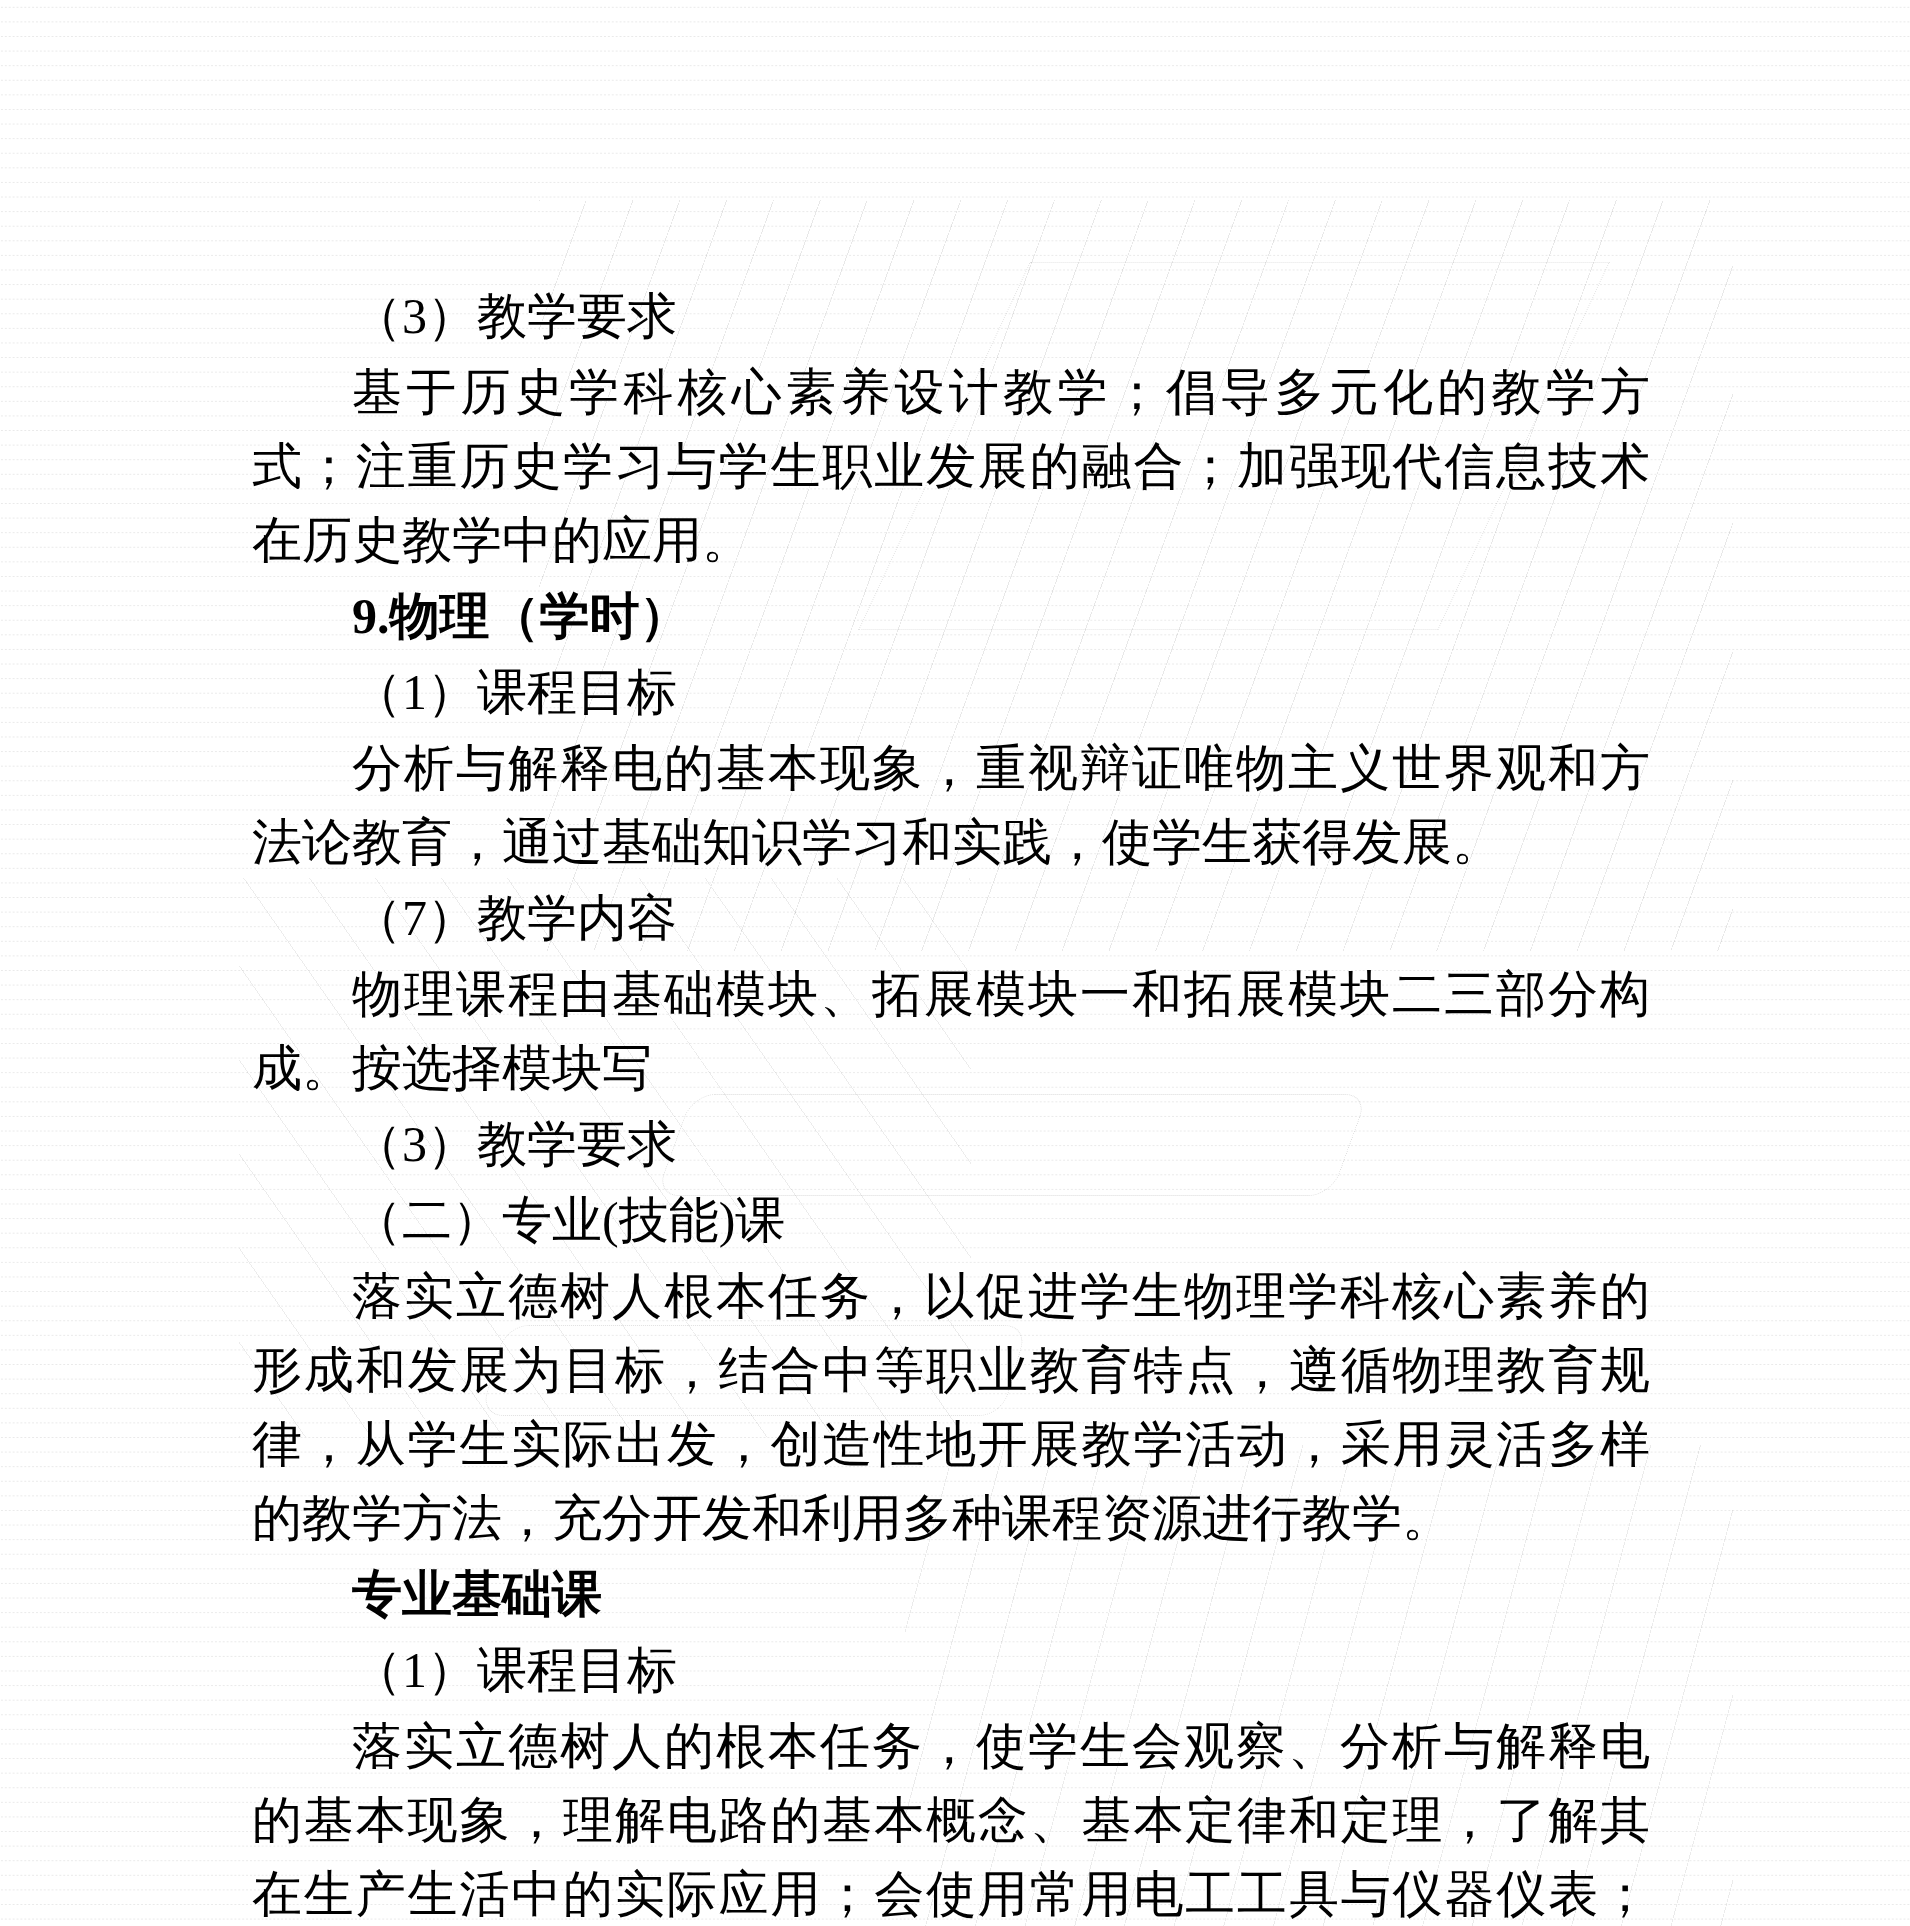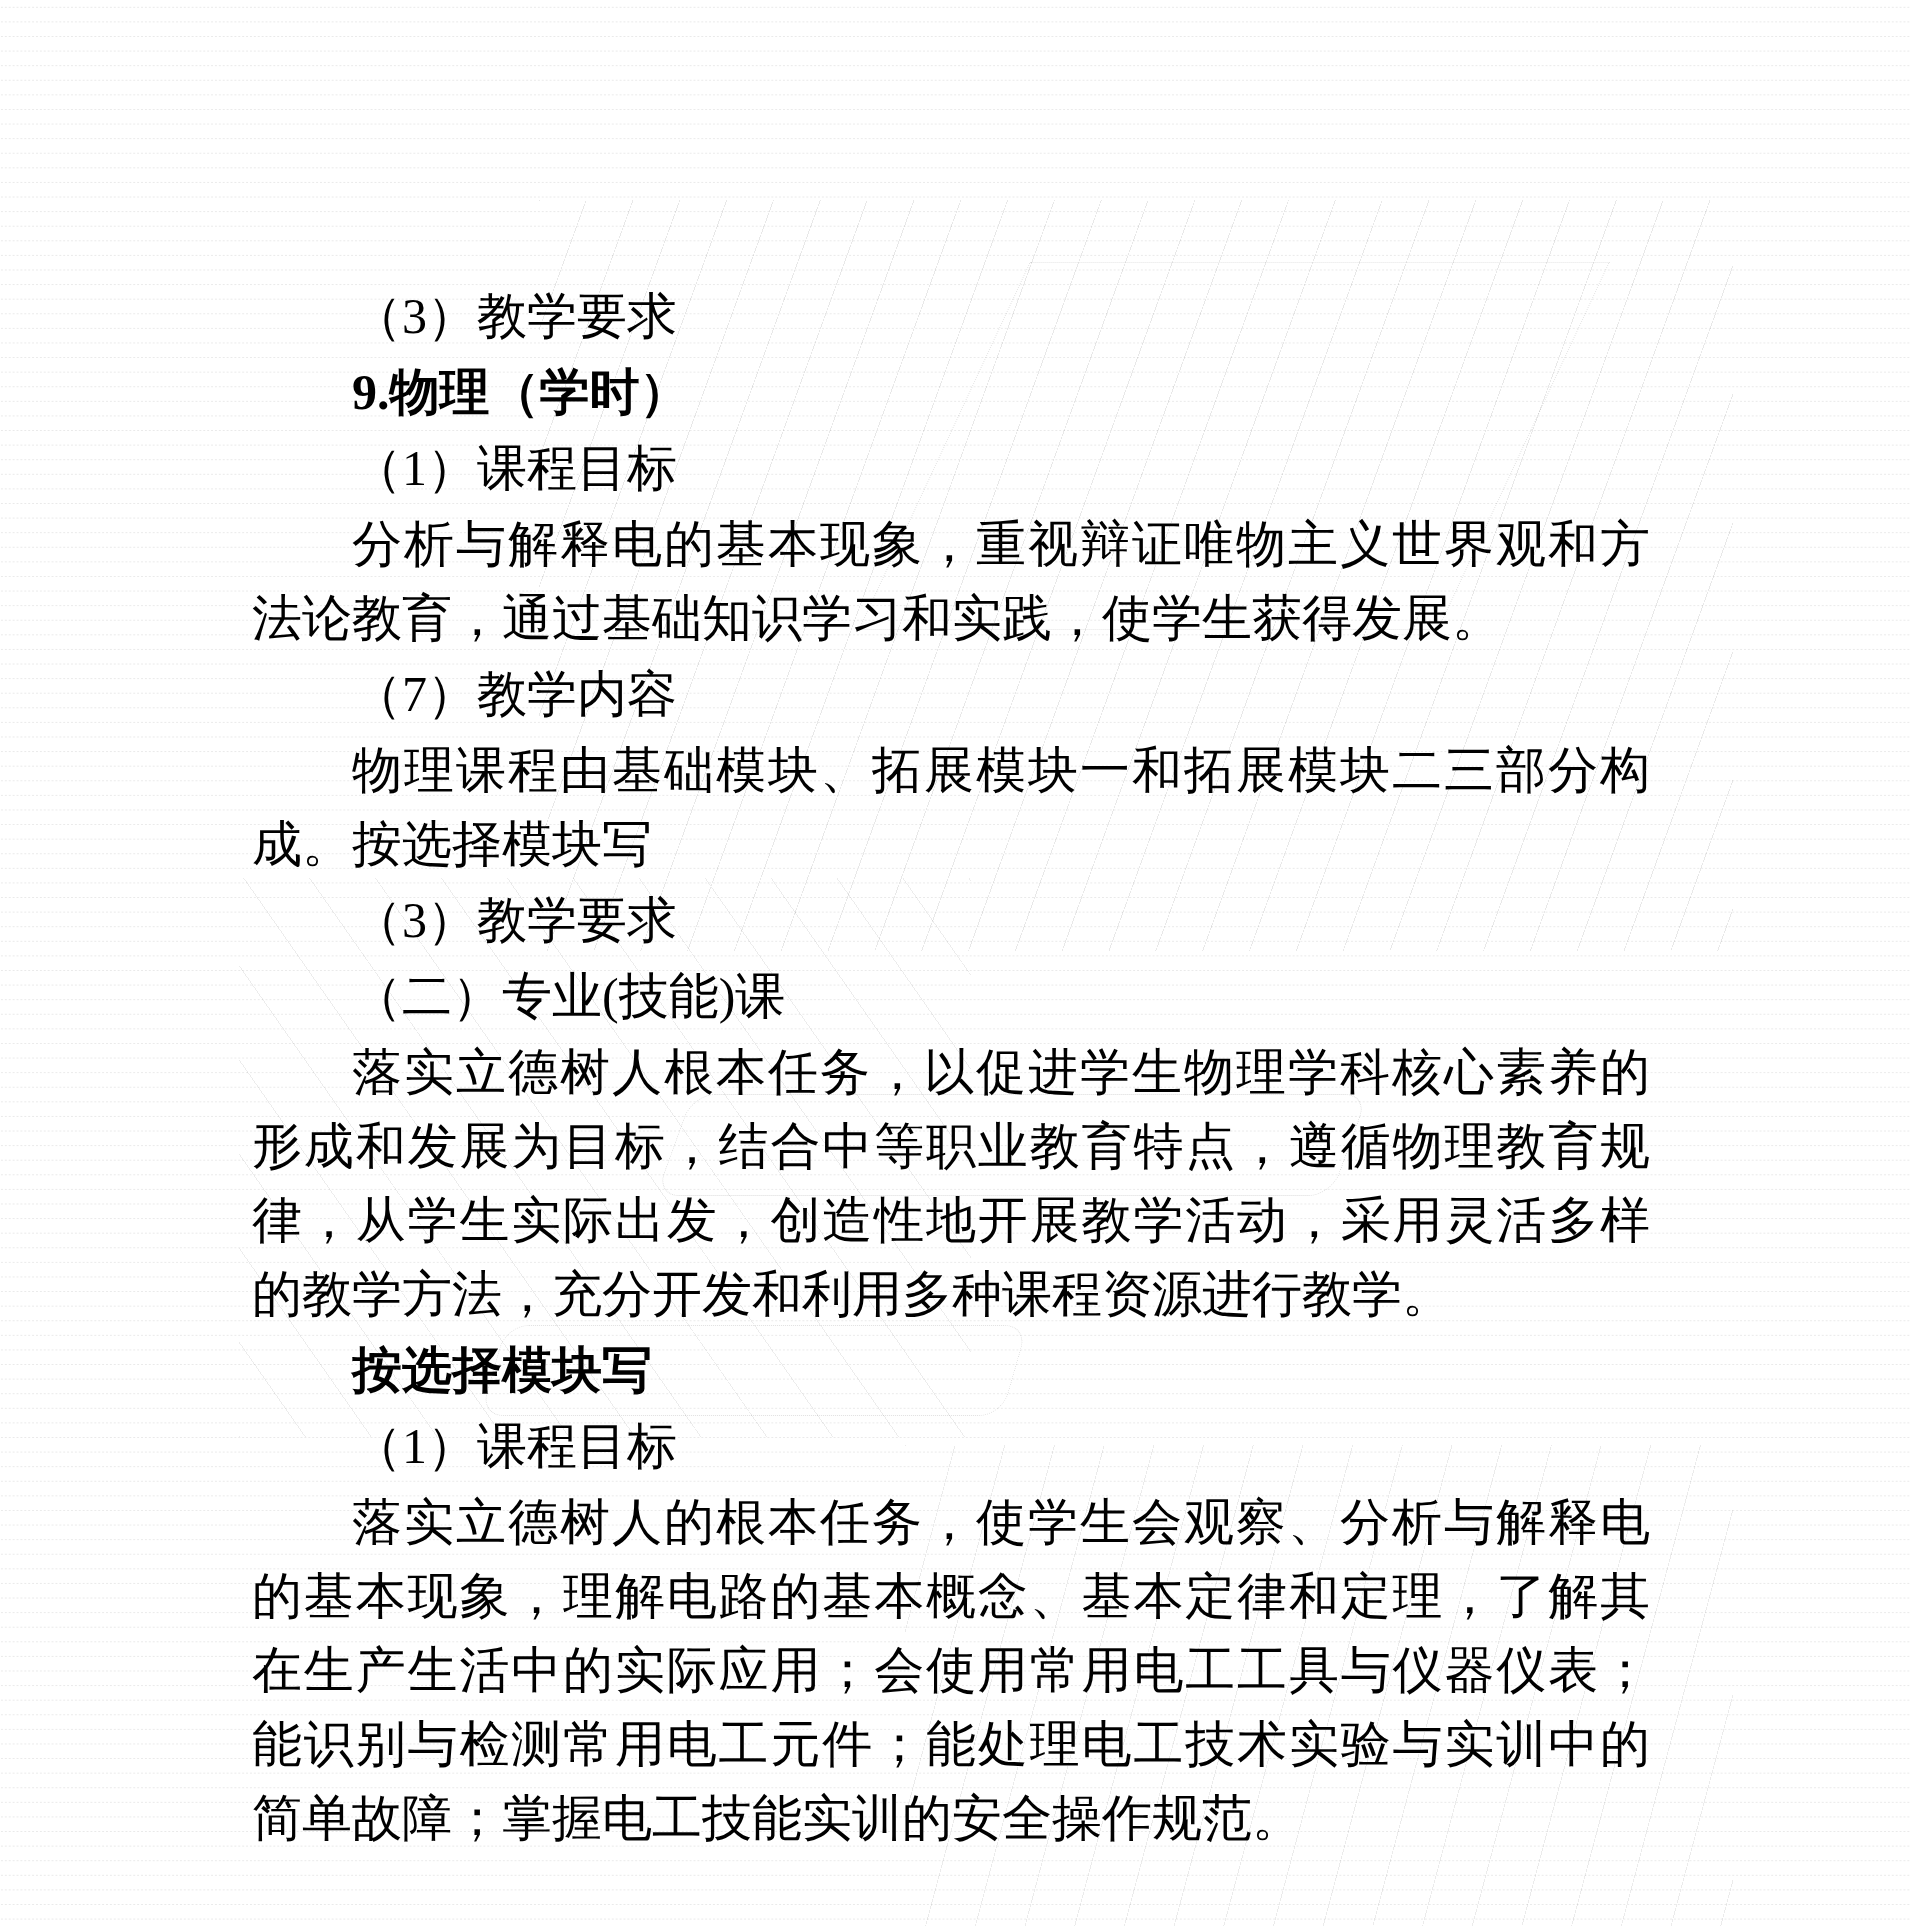"基于历史学科核心素养设计教学；倡导多元化的教学方式；注重历史学习与学生职业发展的" p { html: none -> <p>基于历史学科核心素养设计教学；倡导多元化的教学方式；注重历史学习与学生职业发展的融合；加强现代信息技术在历史教学中的应用。</p> }
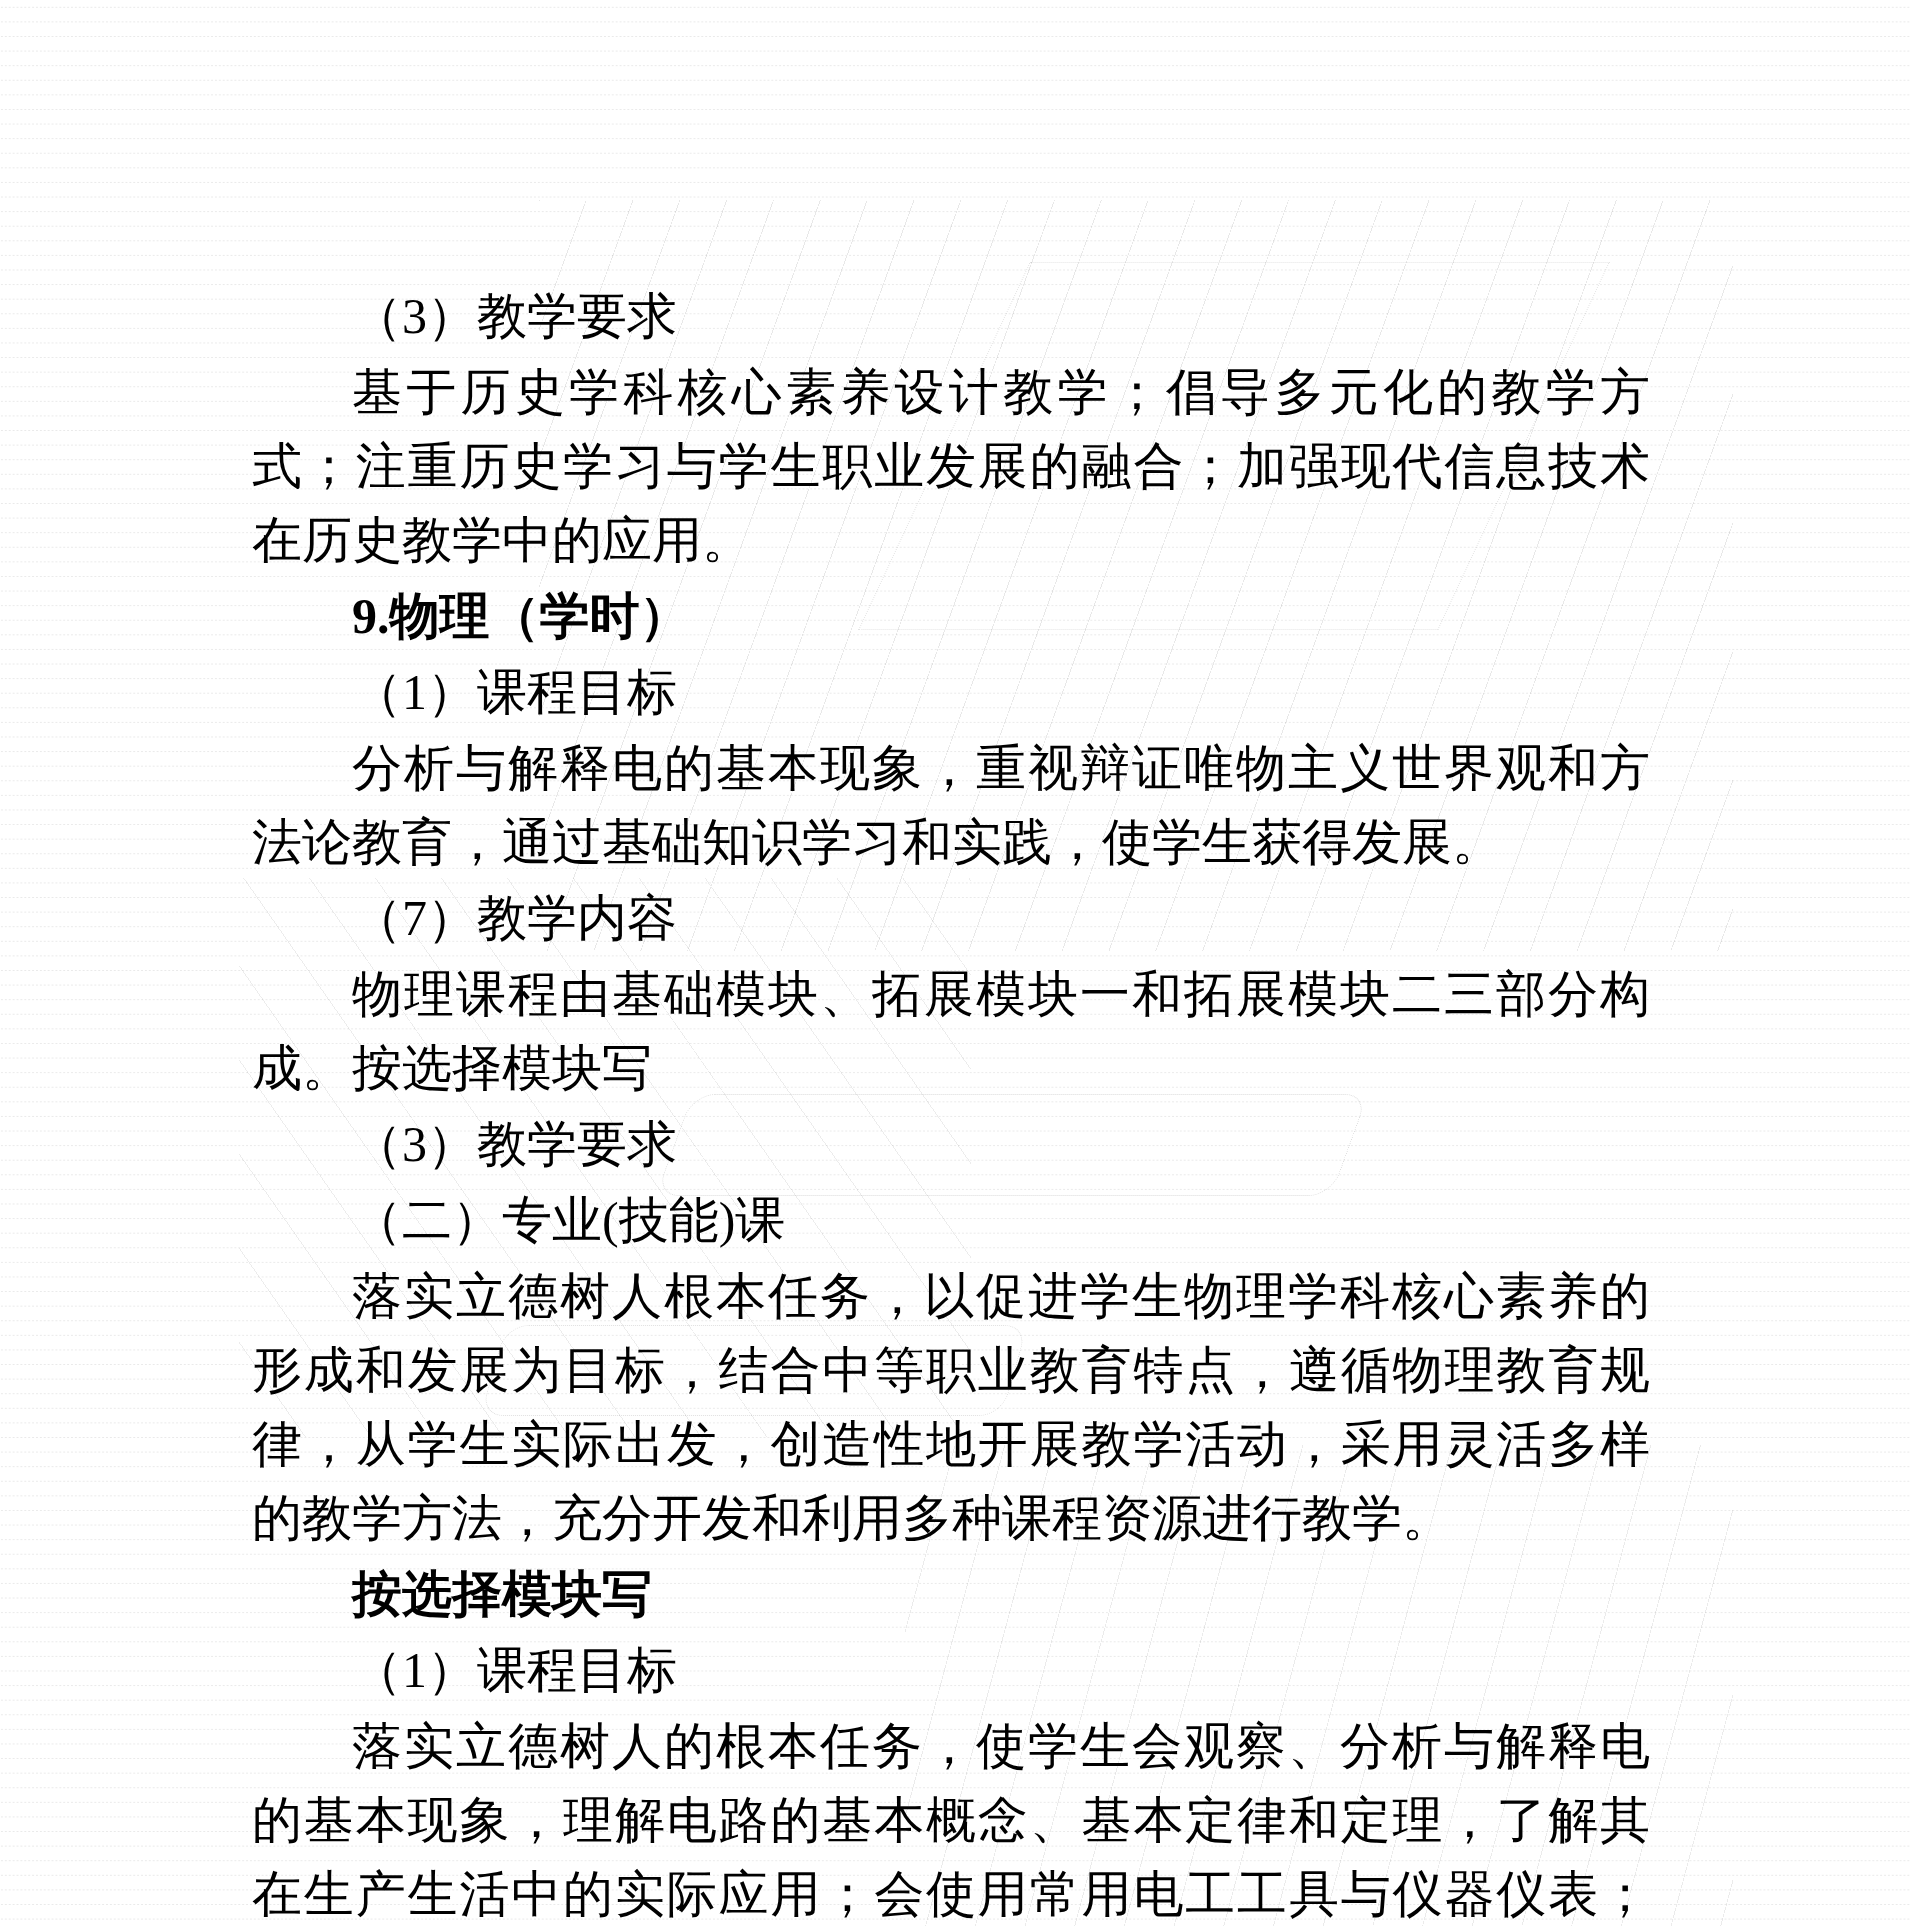"按选择模块写" p.bold { text: 按选择模块写 -> 专业基础课 }
